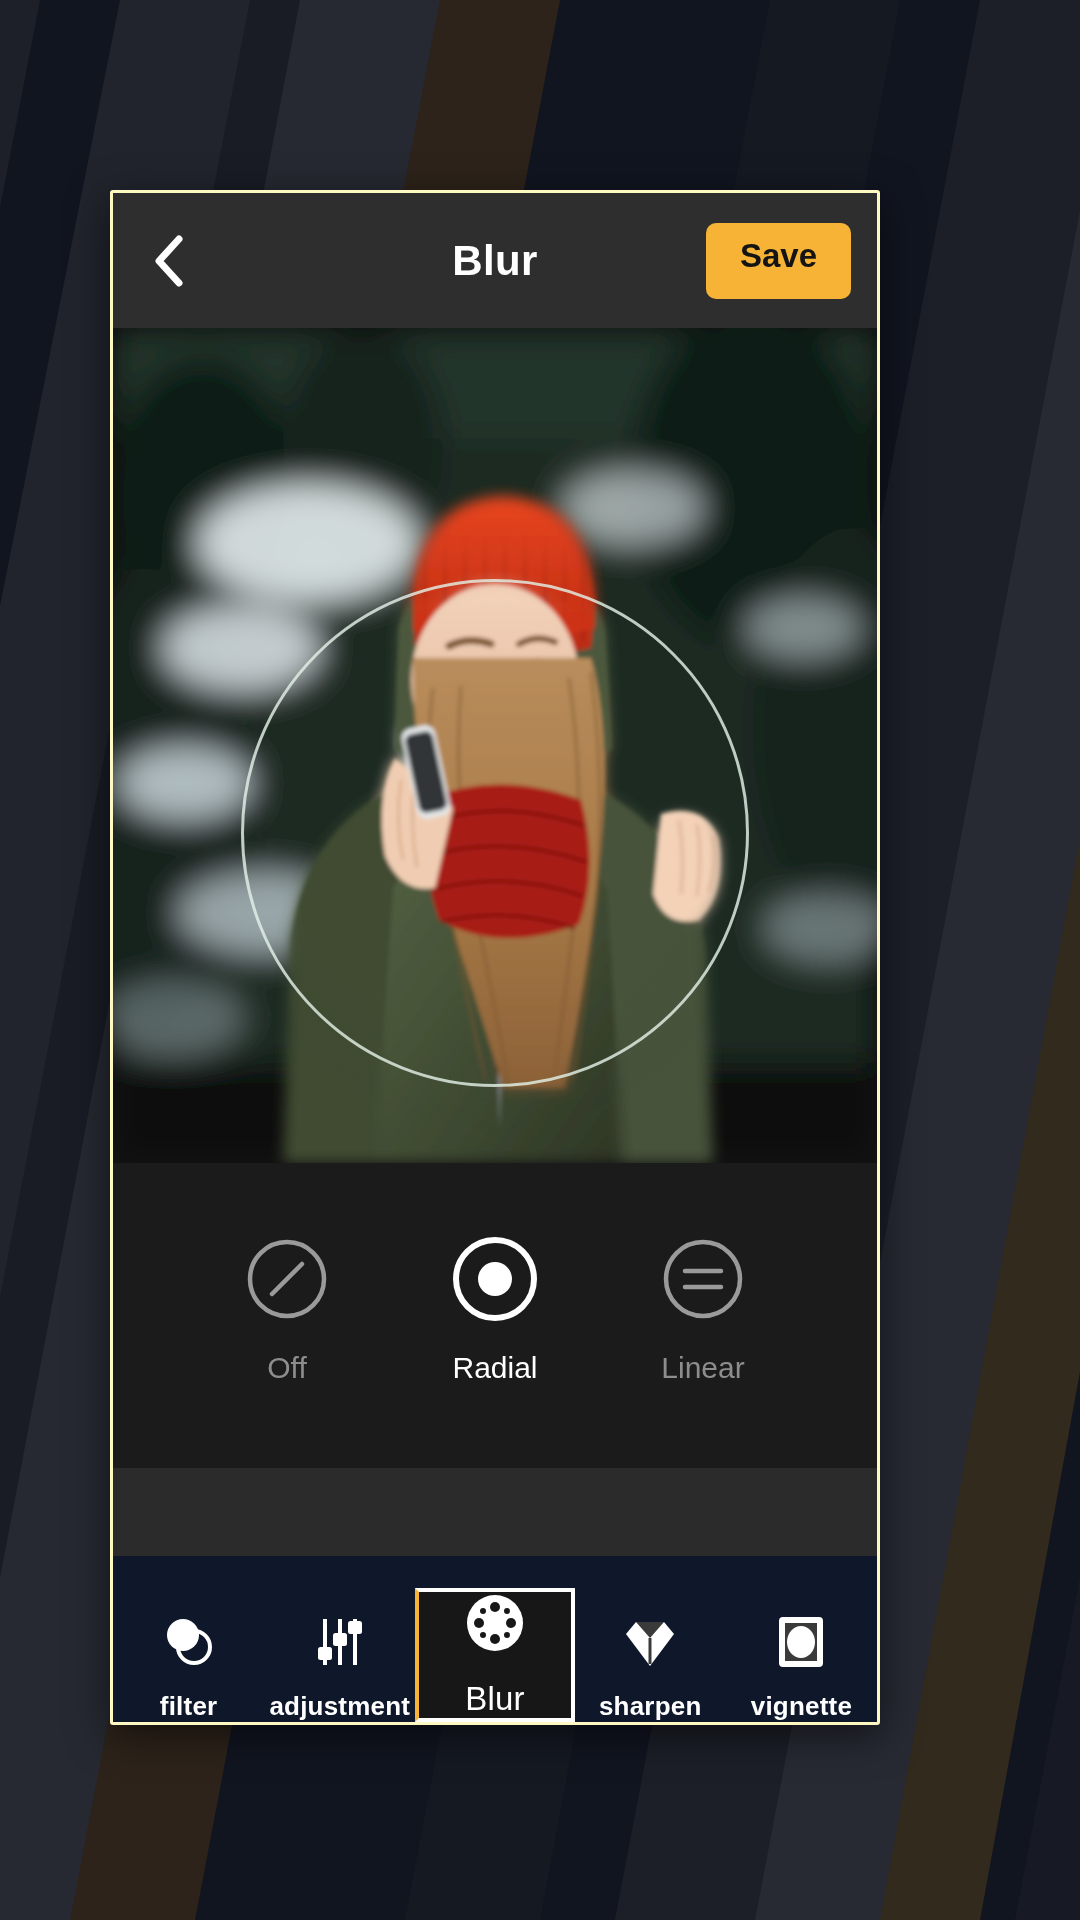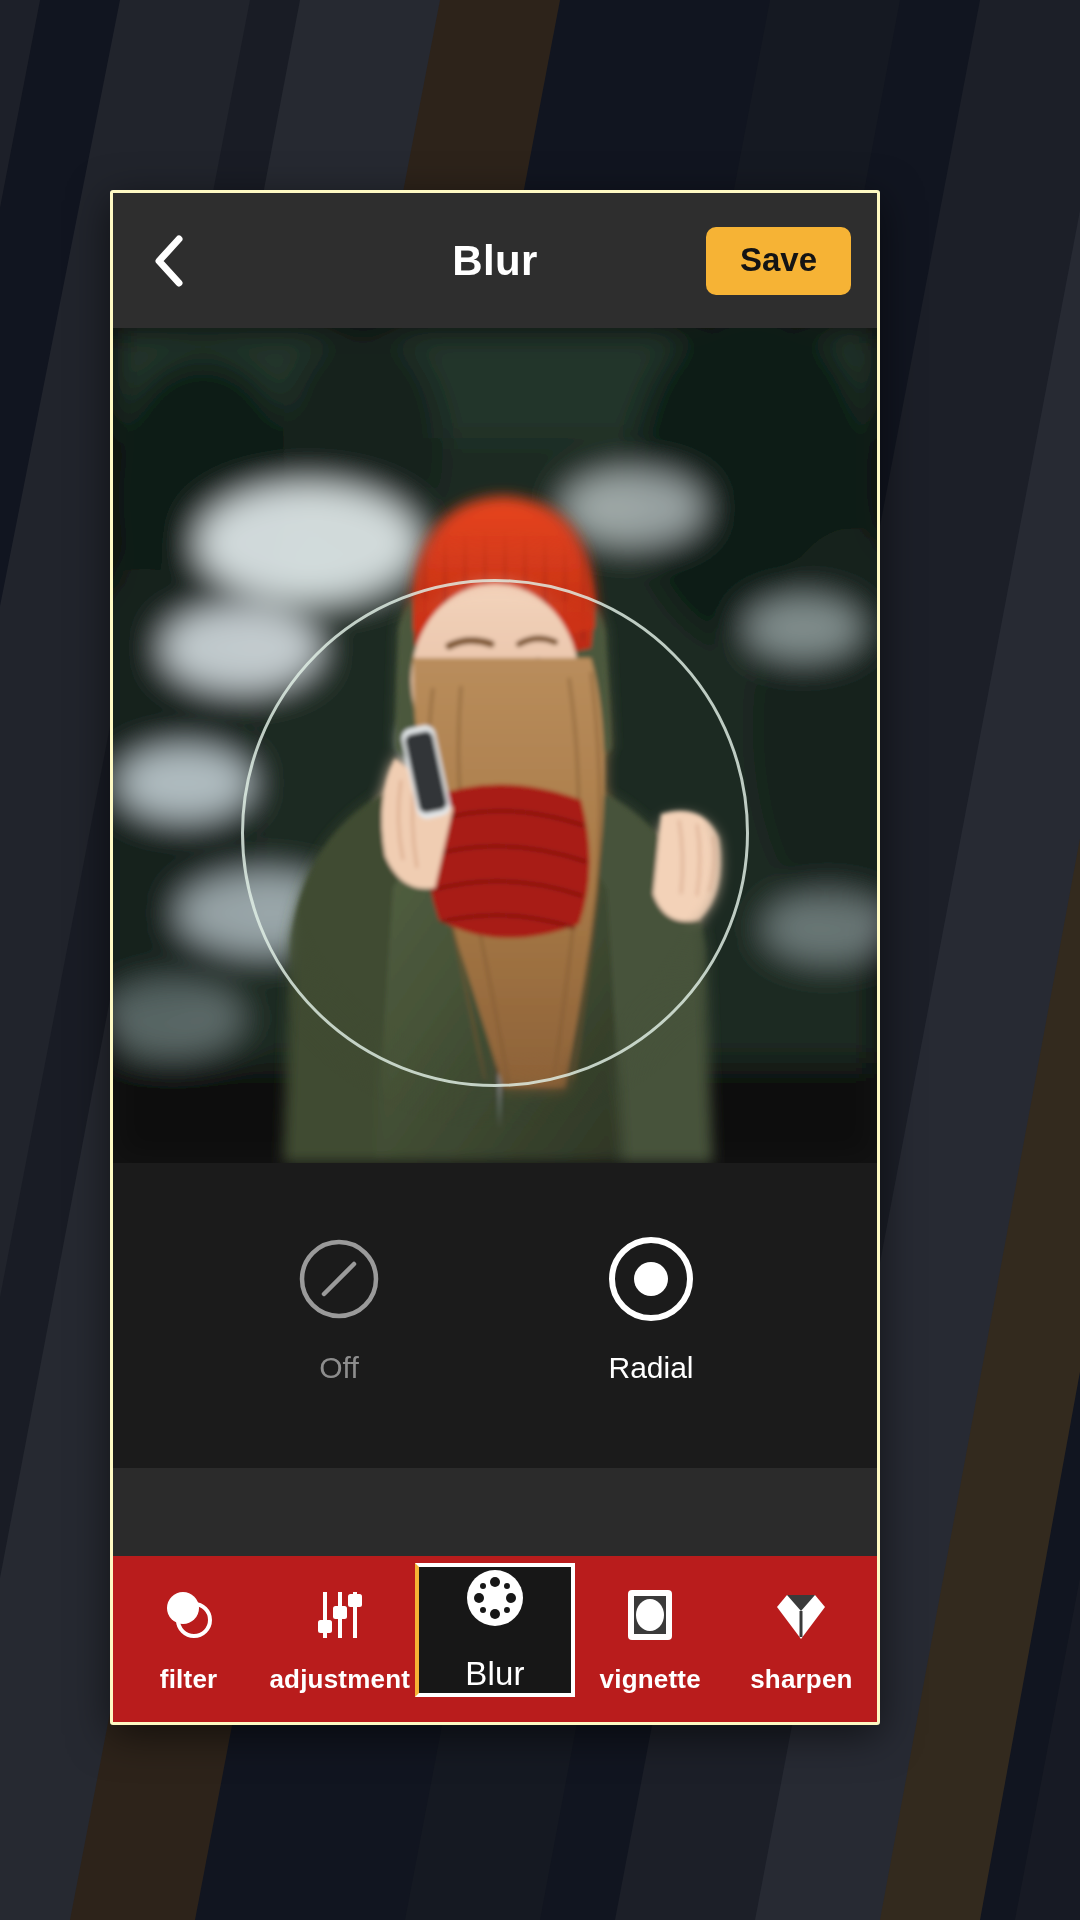"Save" #save-btn { padding: 14px 34px 16px -> 14px 34px 24px }
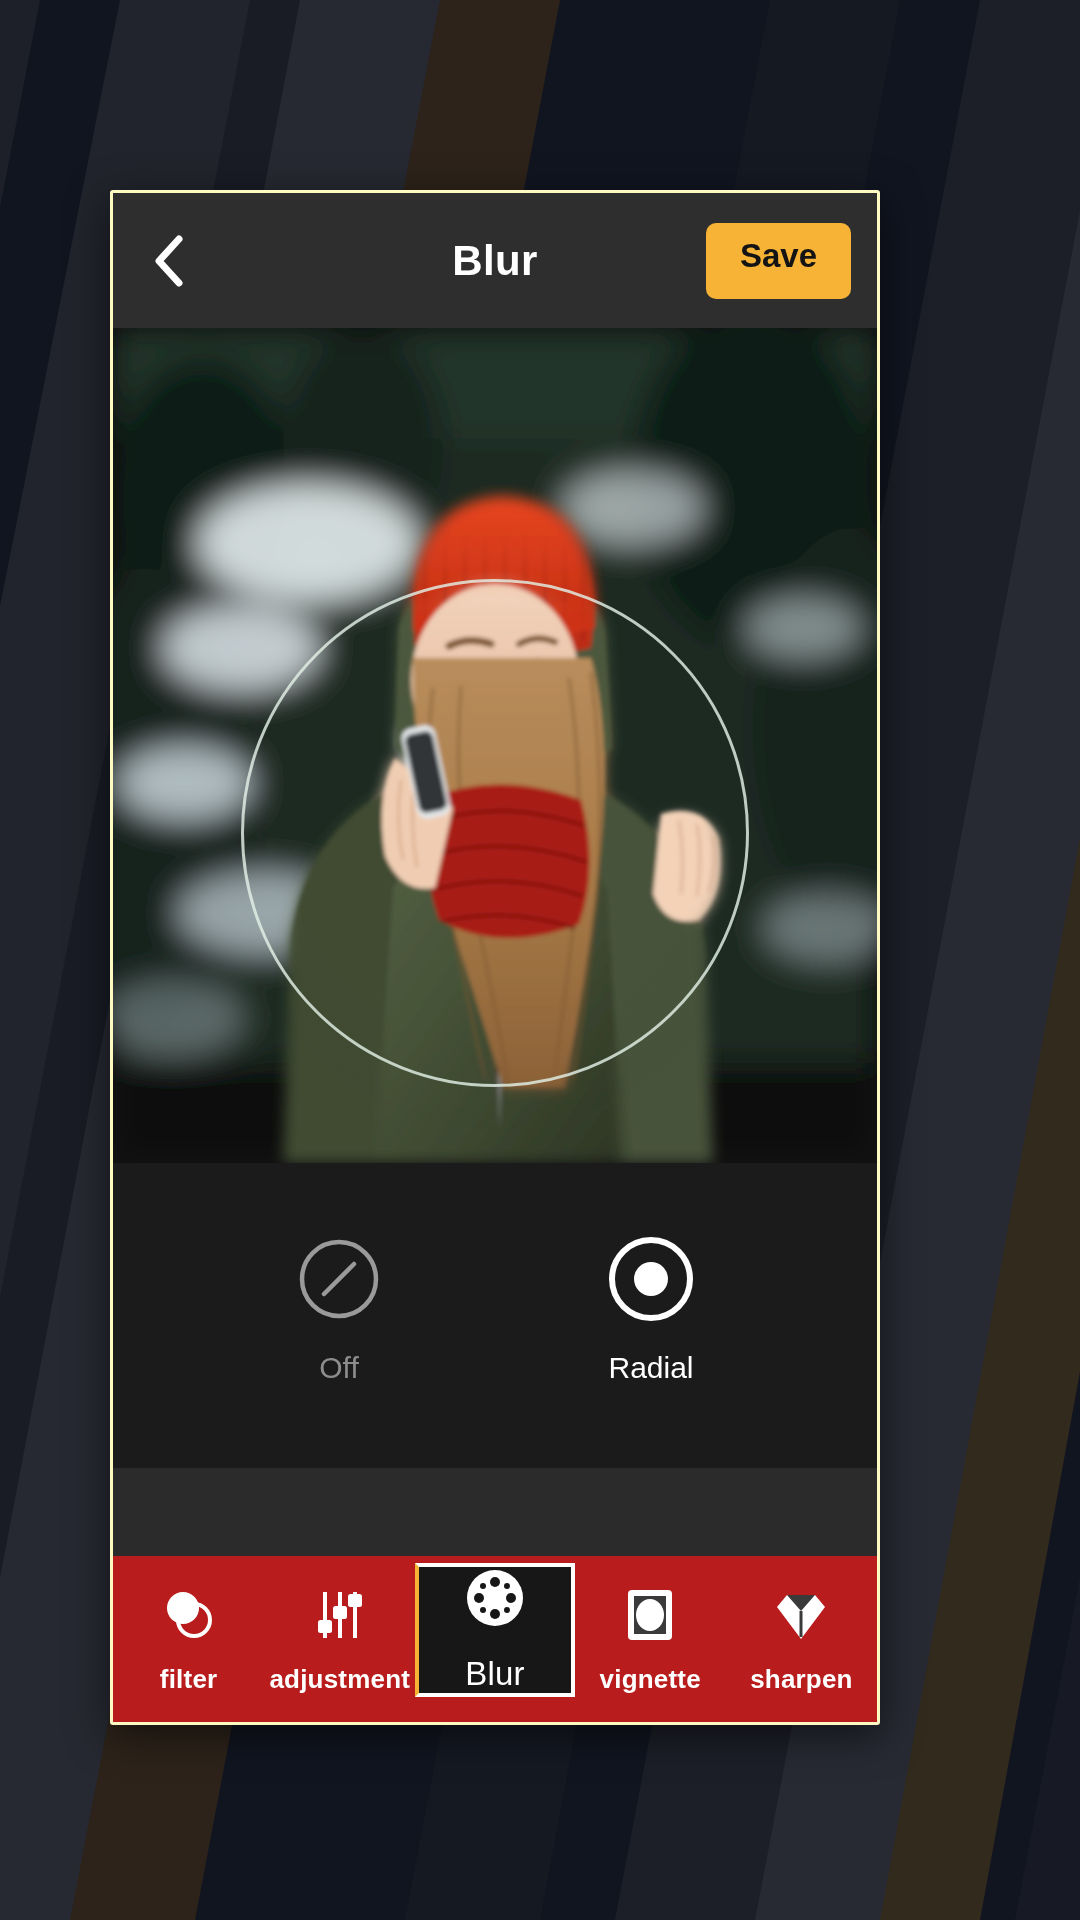"Linear" div.mode { html: none -> <div> <span> <svg> <circle></circle> <line></line> <line></line> </svg> </span> <span>Linear</span> </div> }
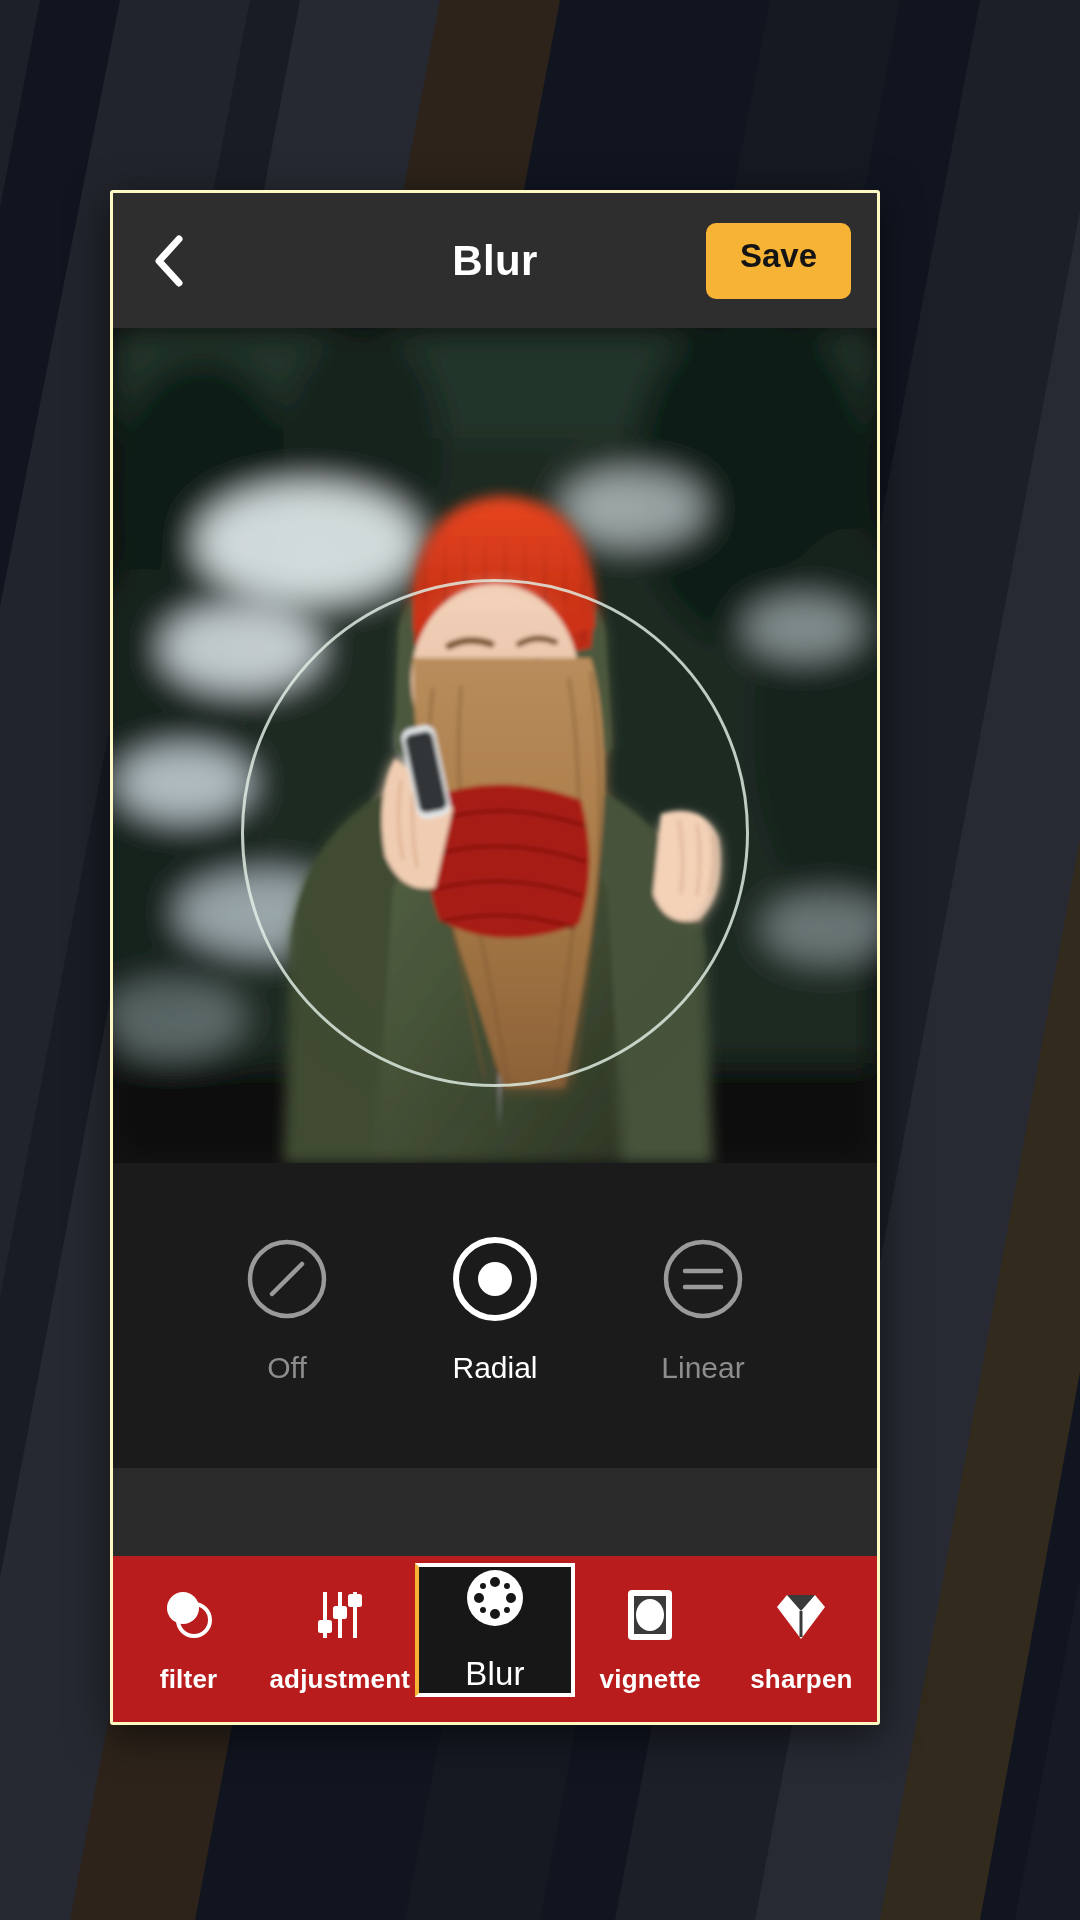"filter" #toolbar { align-items: center -> flex-end; background: #b91c1c -> #0f172a }
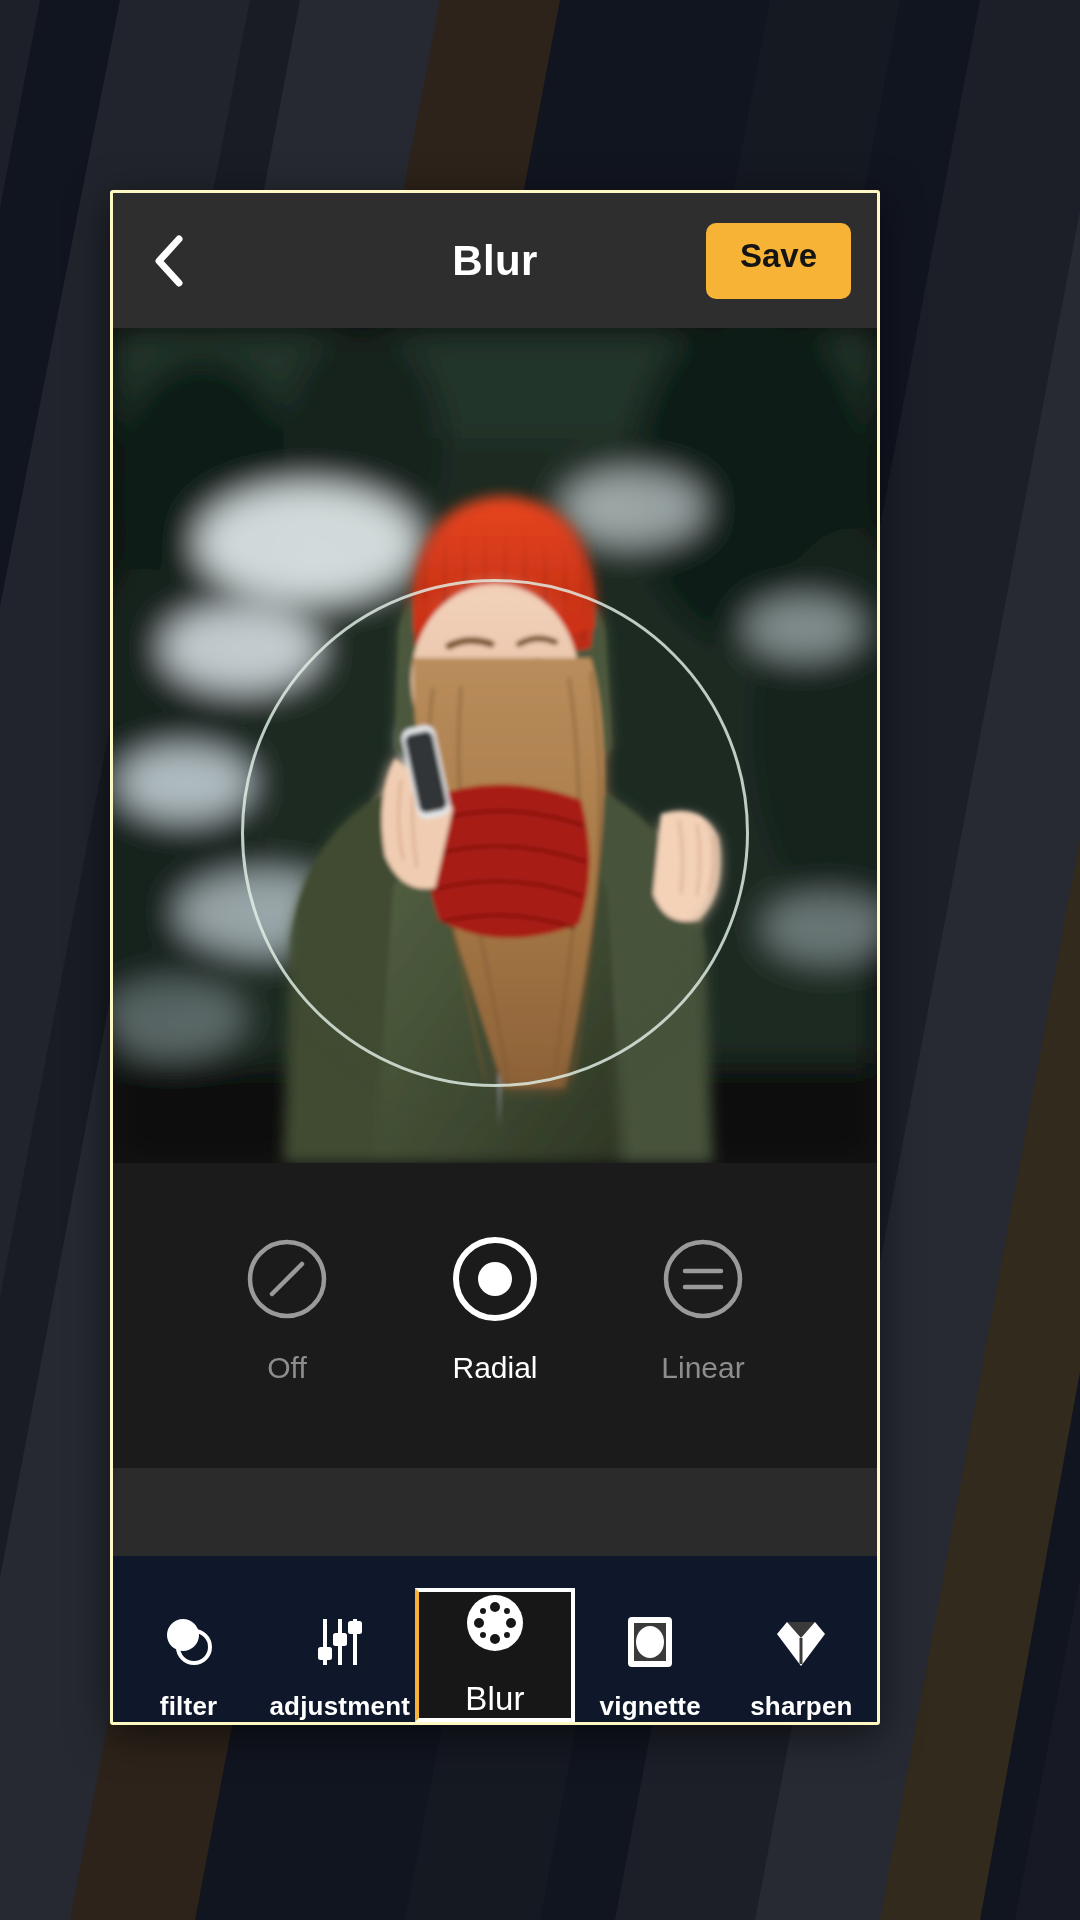"vignette" div.tool { order: before "sharpen" -> after "sharpen" }
